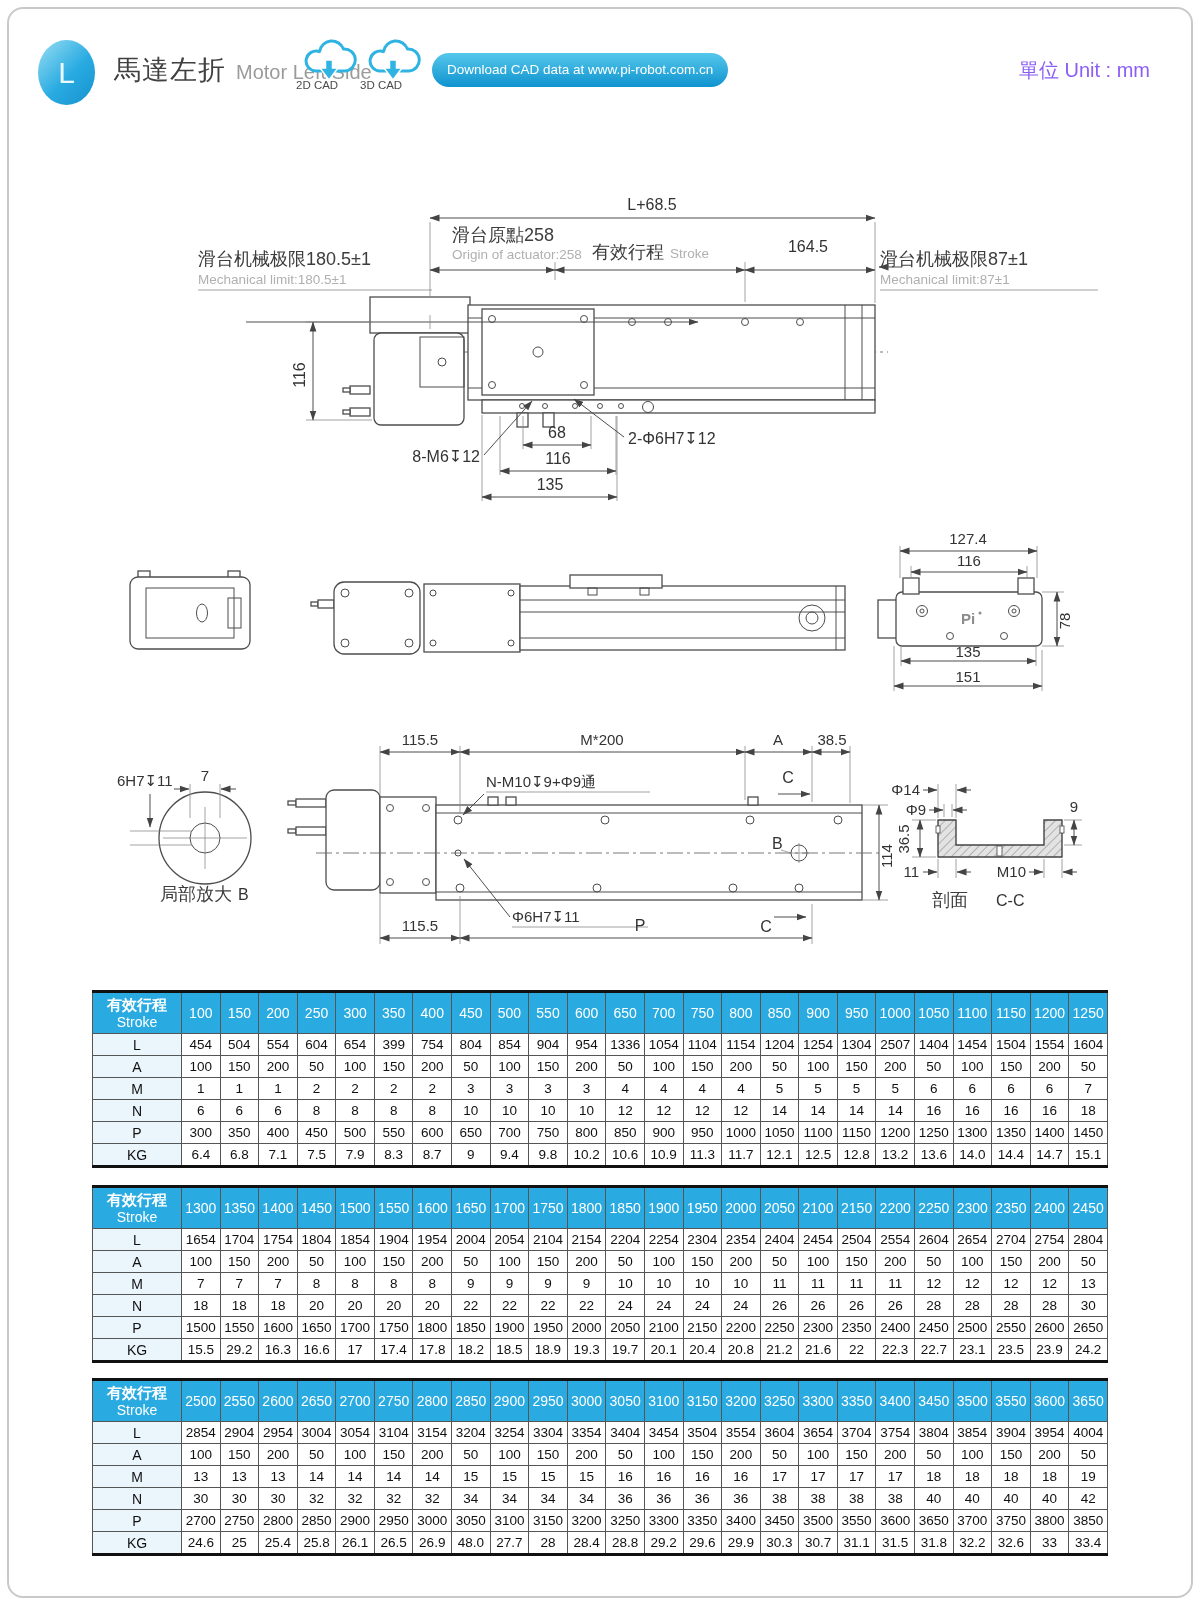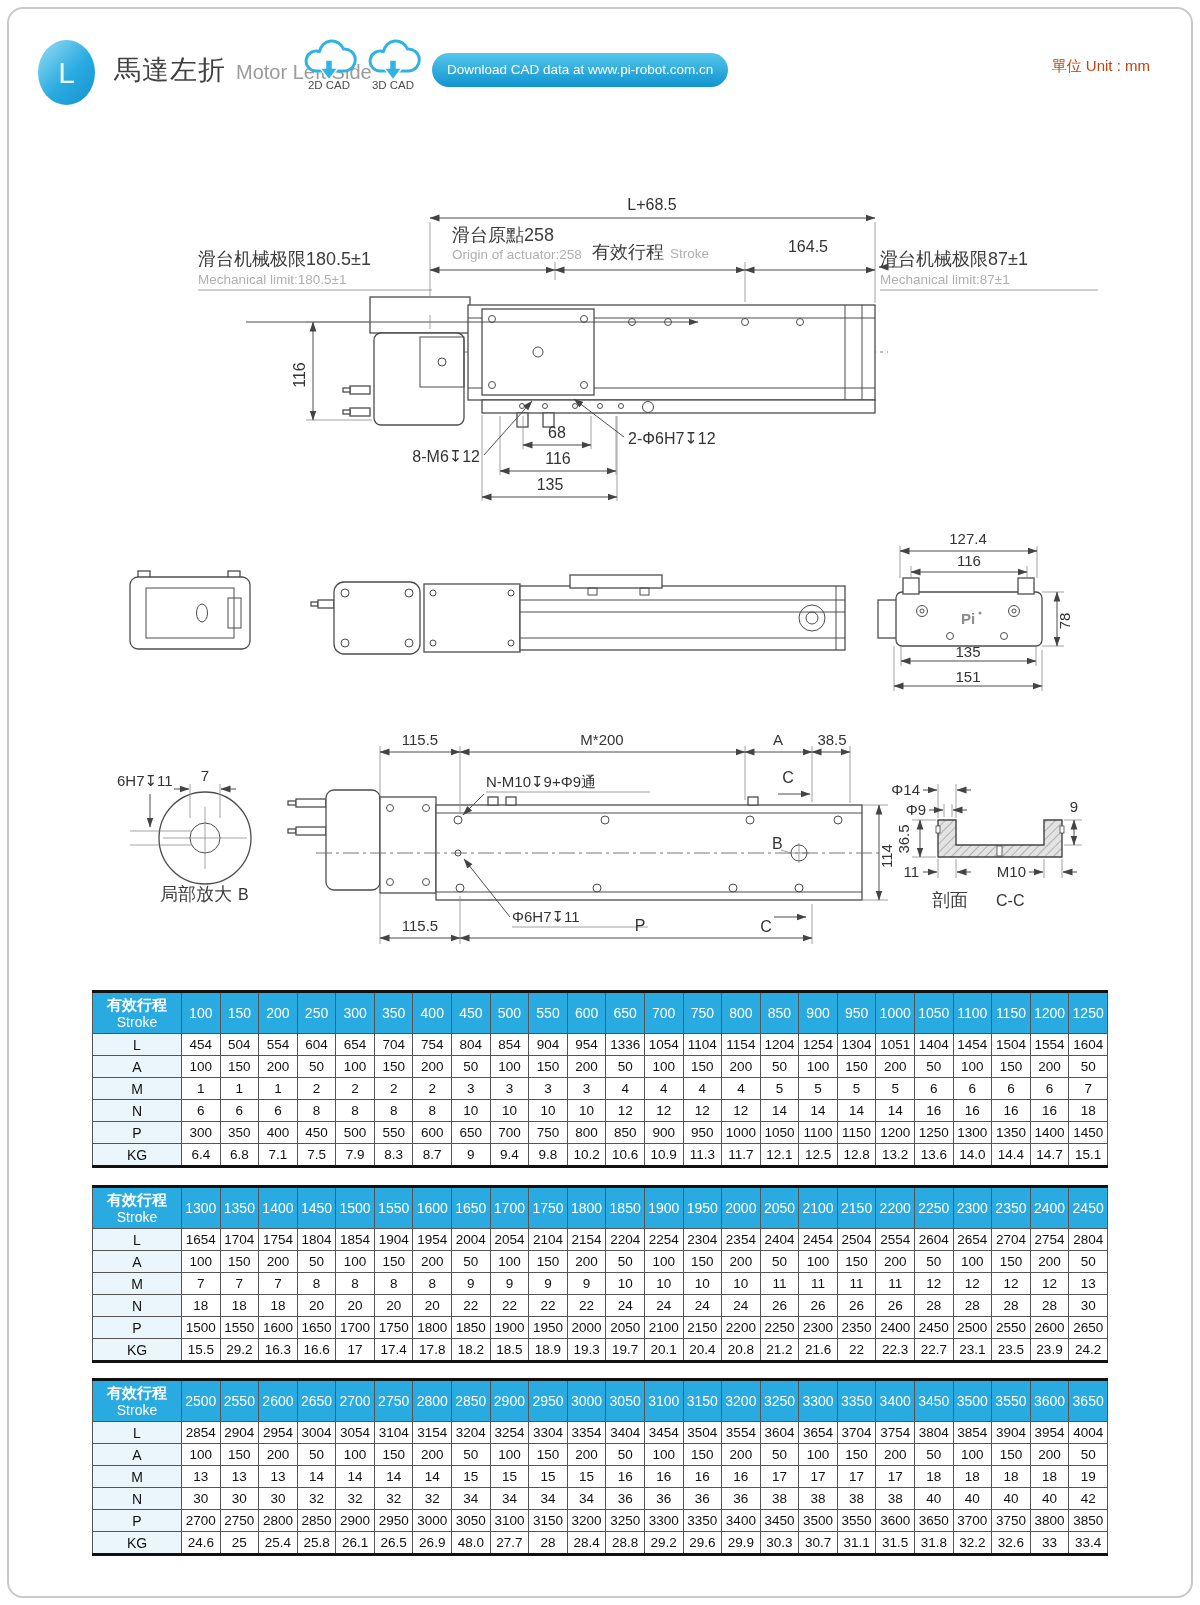"單位 Unit : mm" .unit { color: #c2410c -> #8b5cf6; font-size: 15px -> 20px }
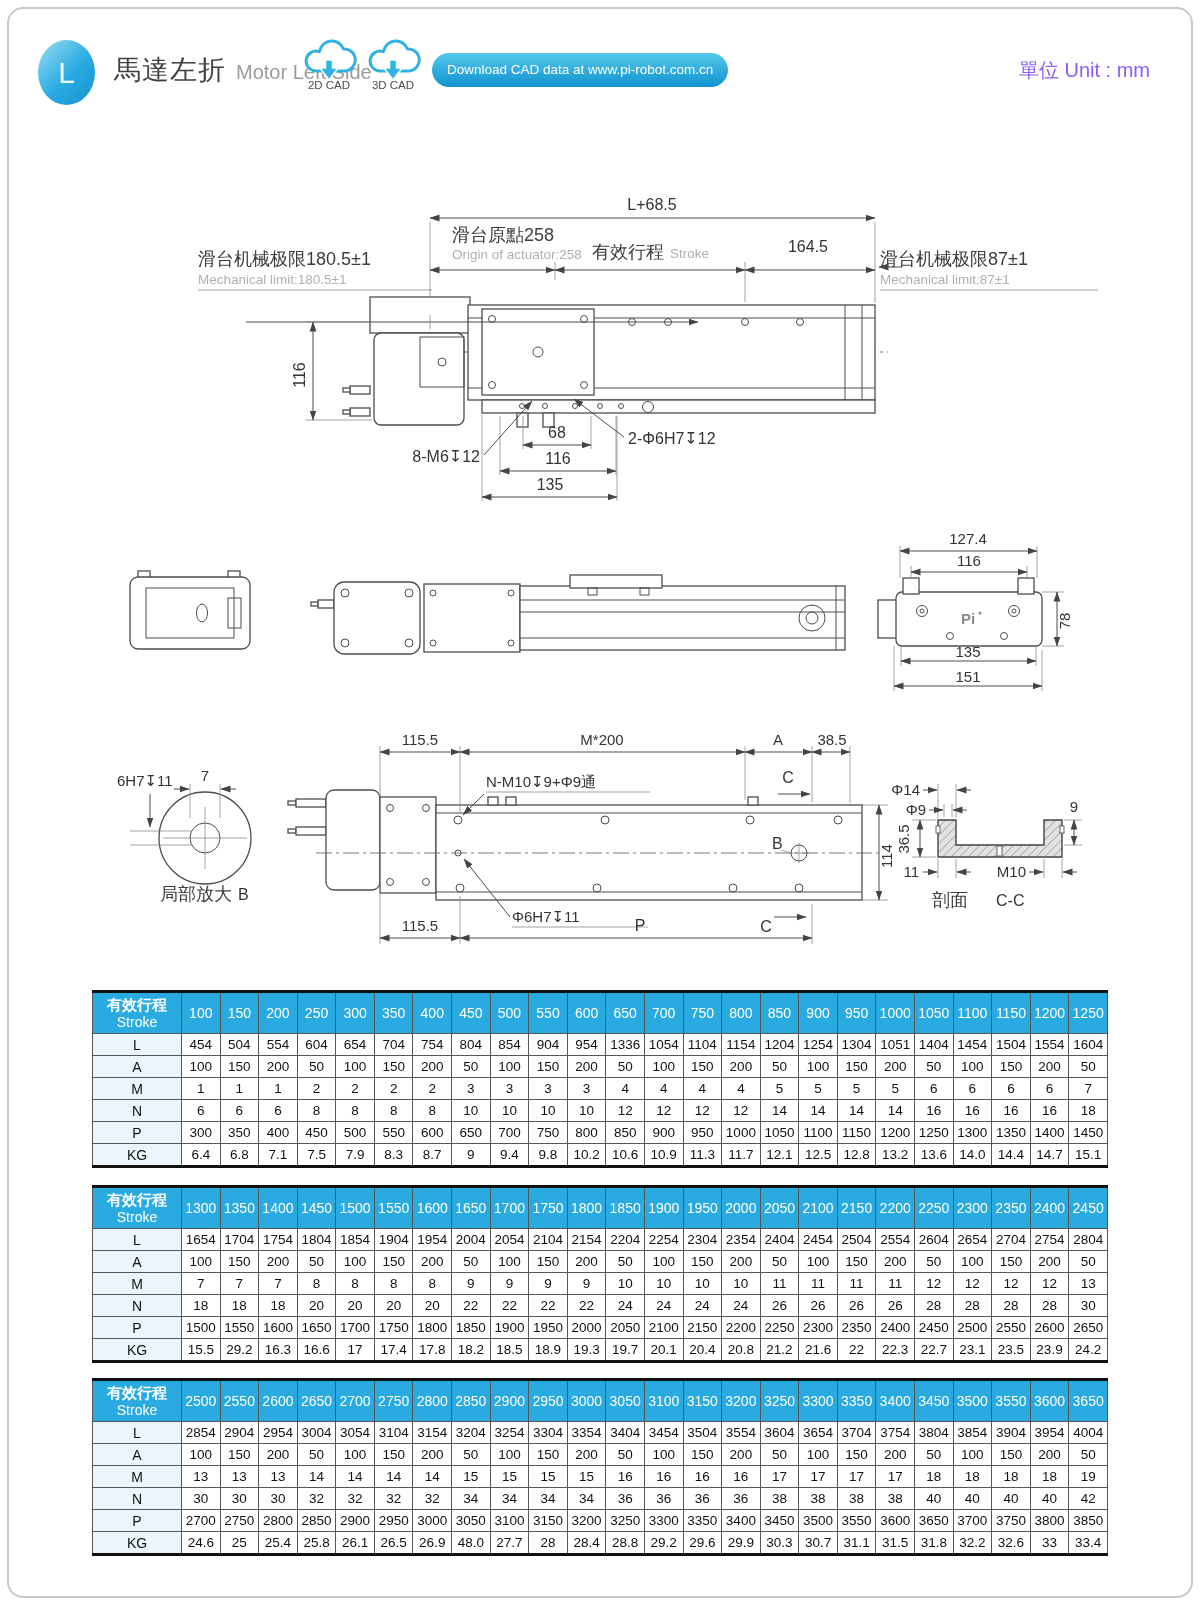"2D CAD" .cloud { text-align: center -> none }
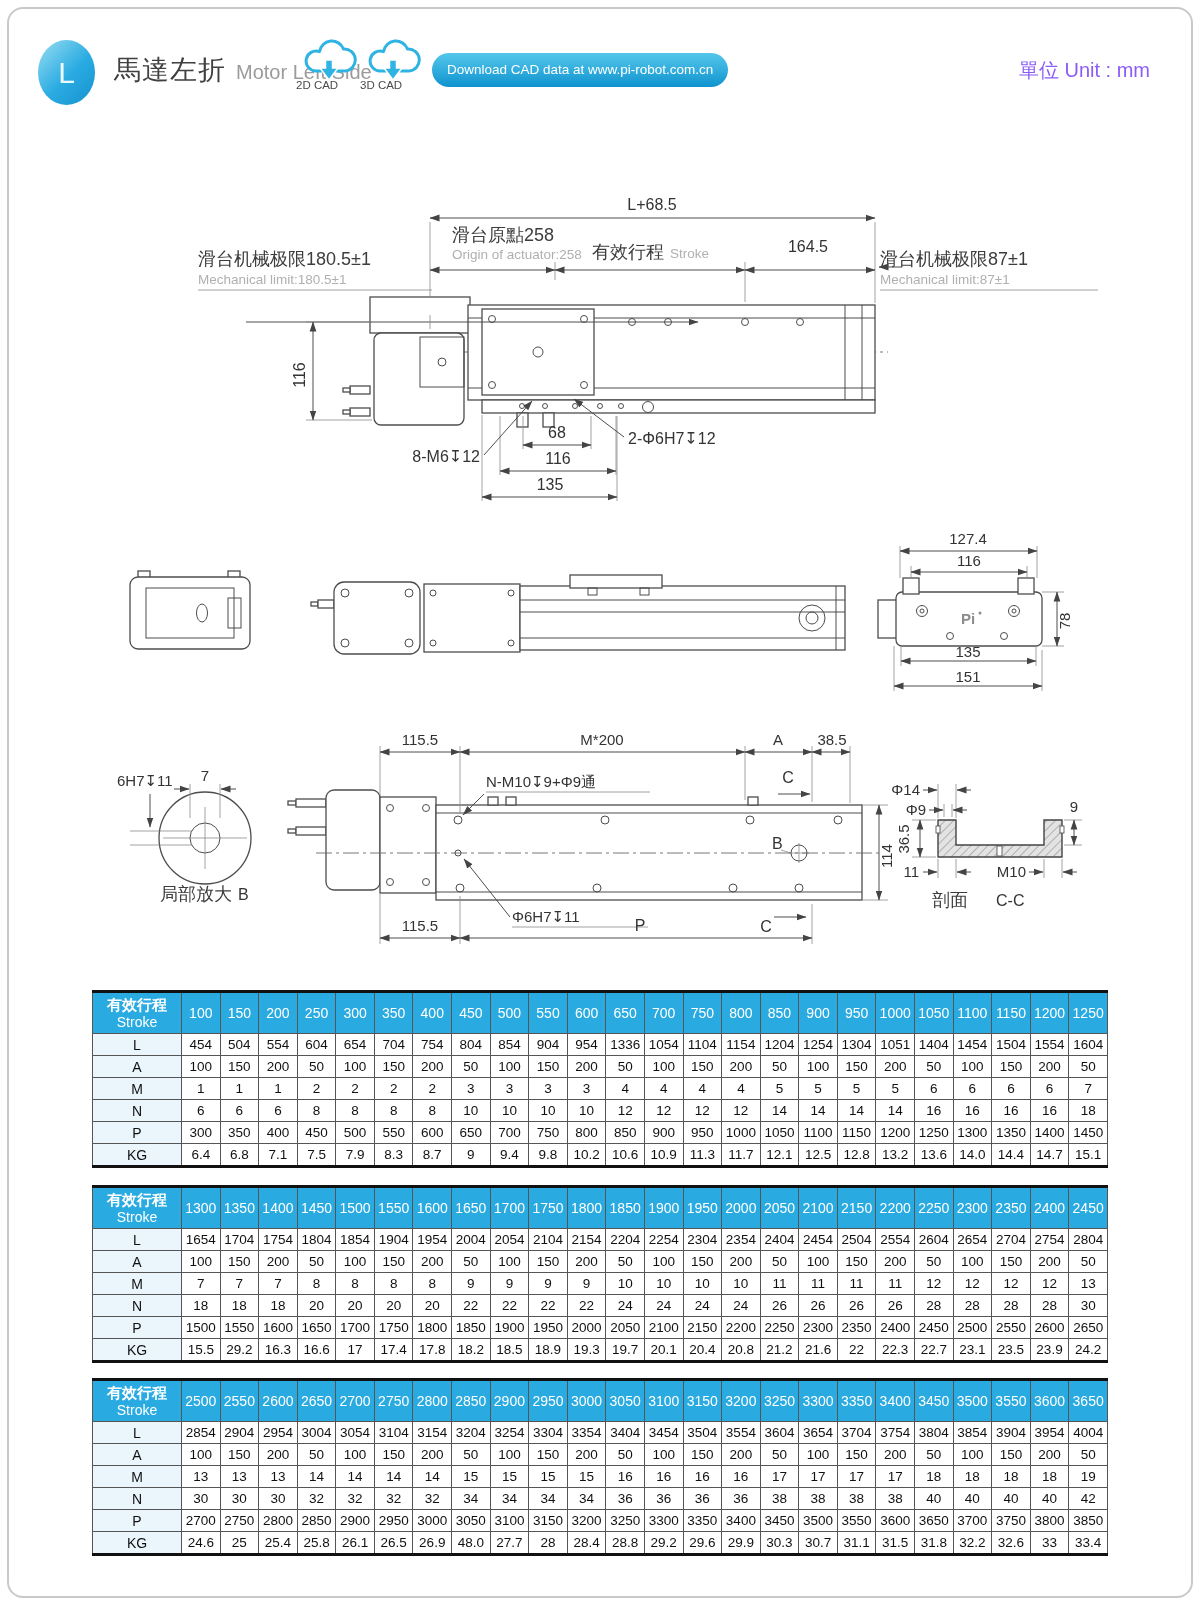"704" td { text: 704 -> 399 }
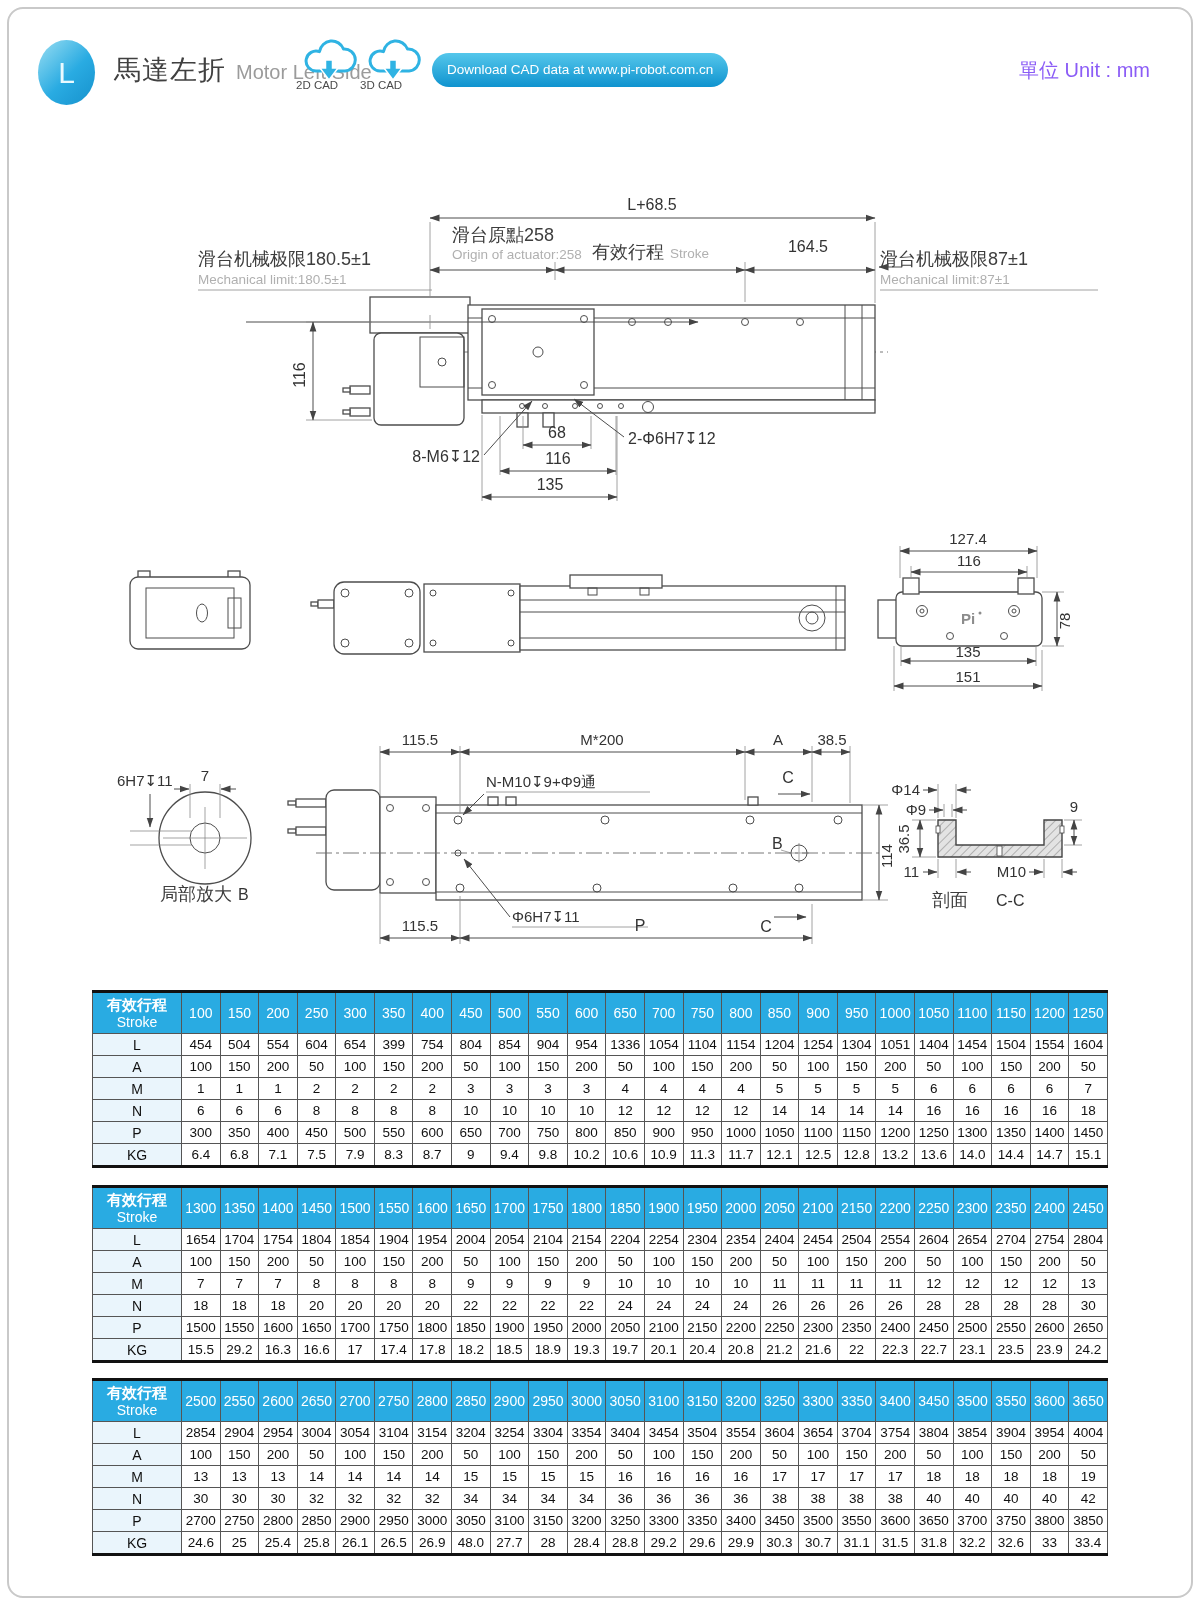"1051" td { text: 1051 -> 2507 }
